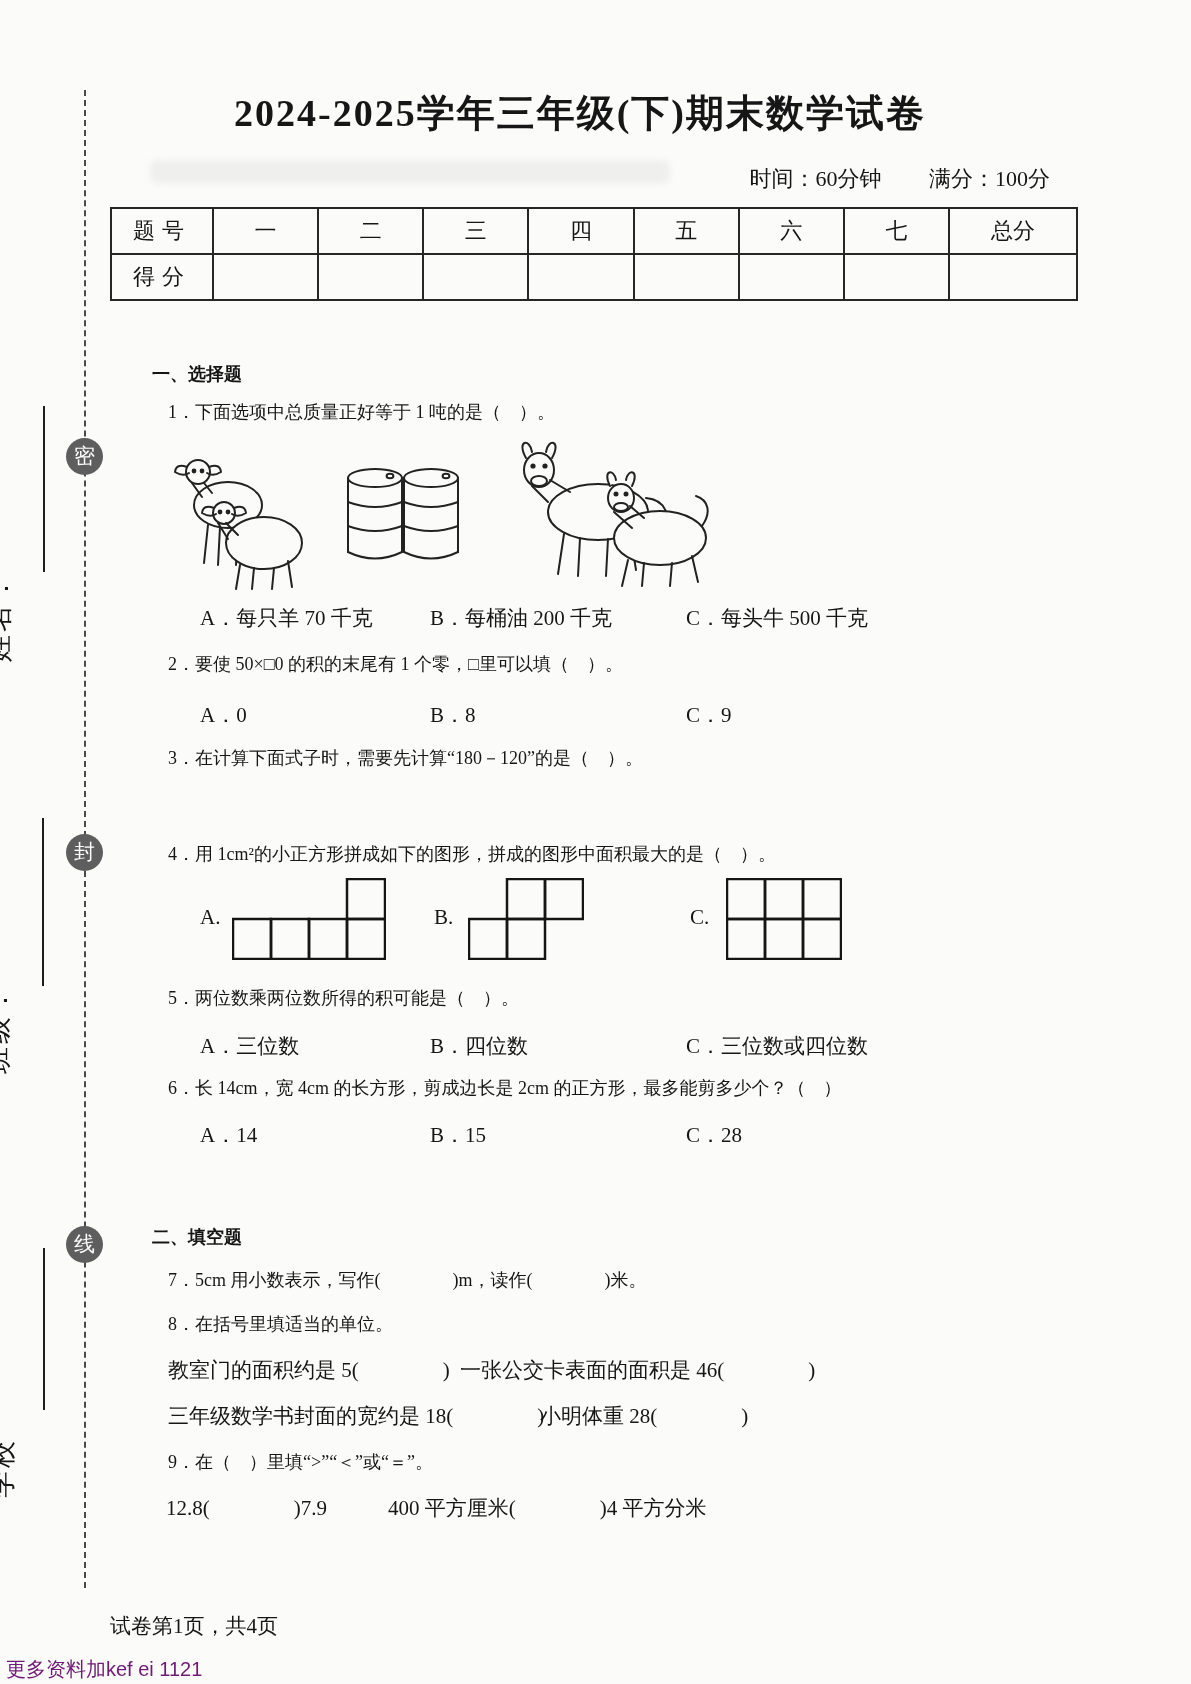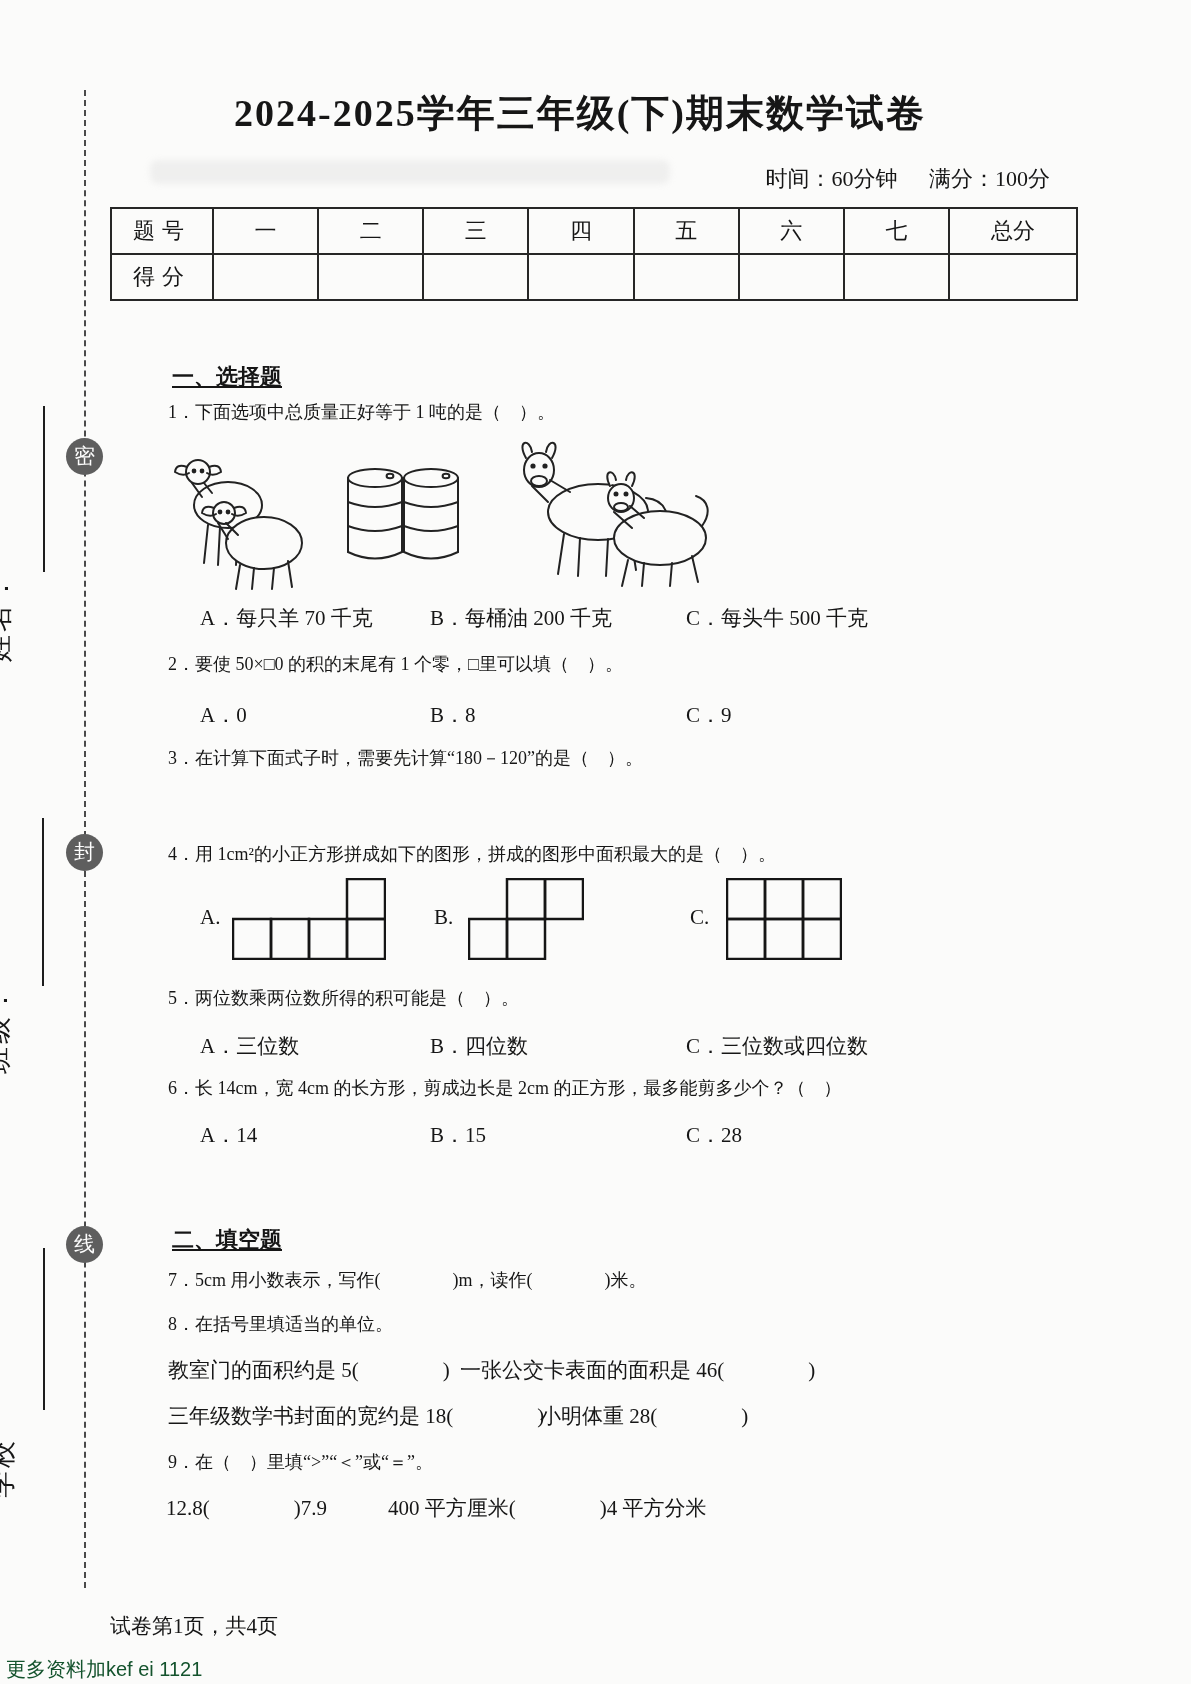"满分：100分" .meta .gap { margin-left: 26px -> 42px }
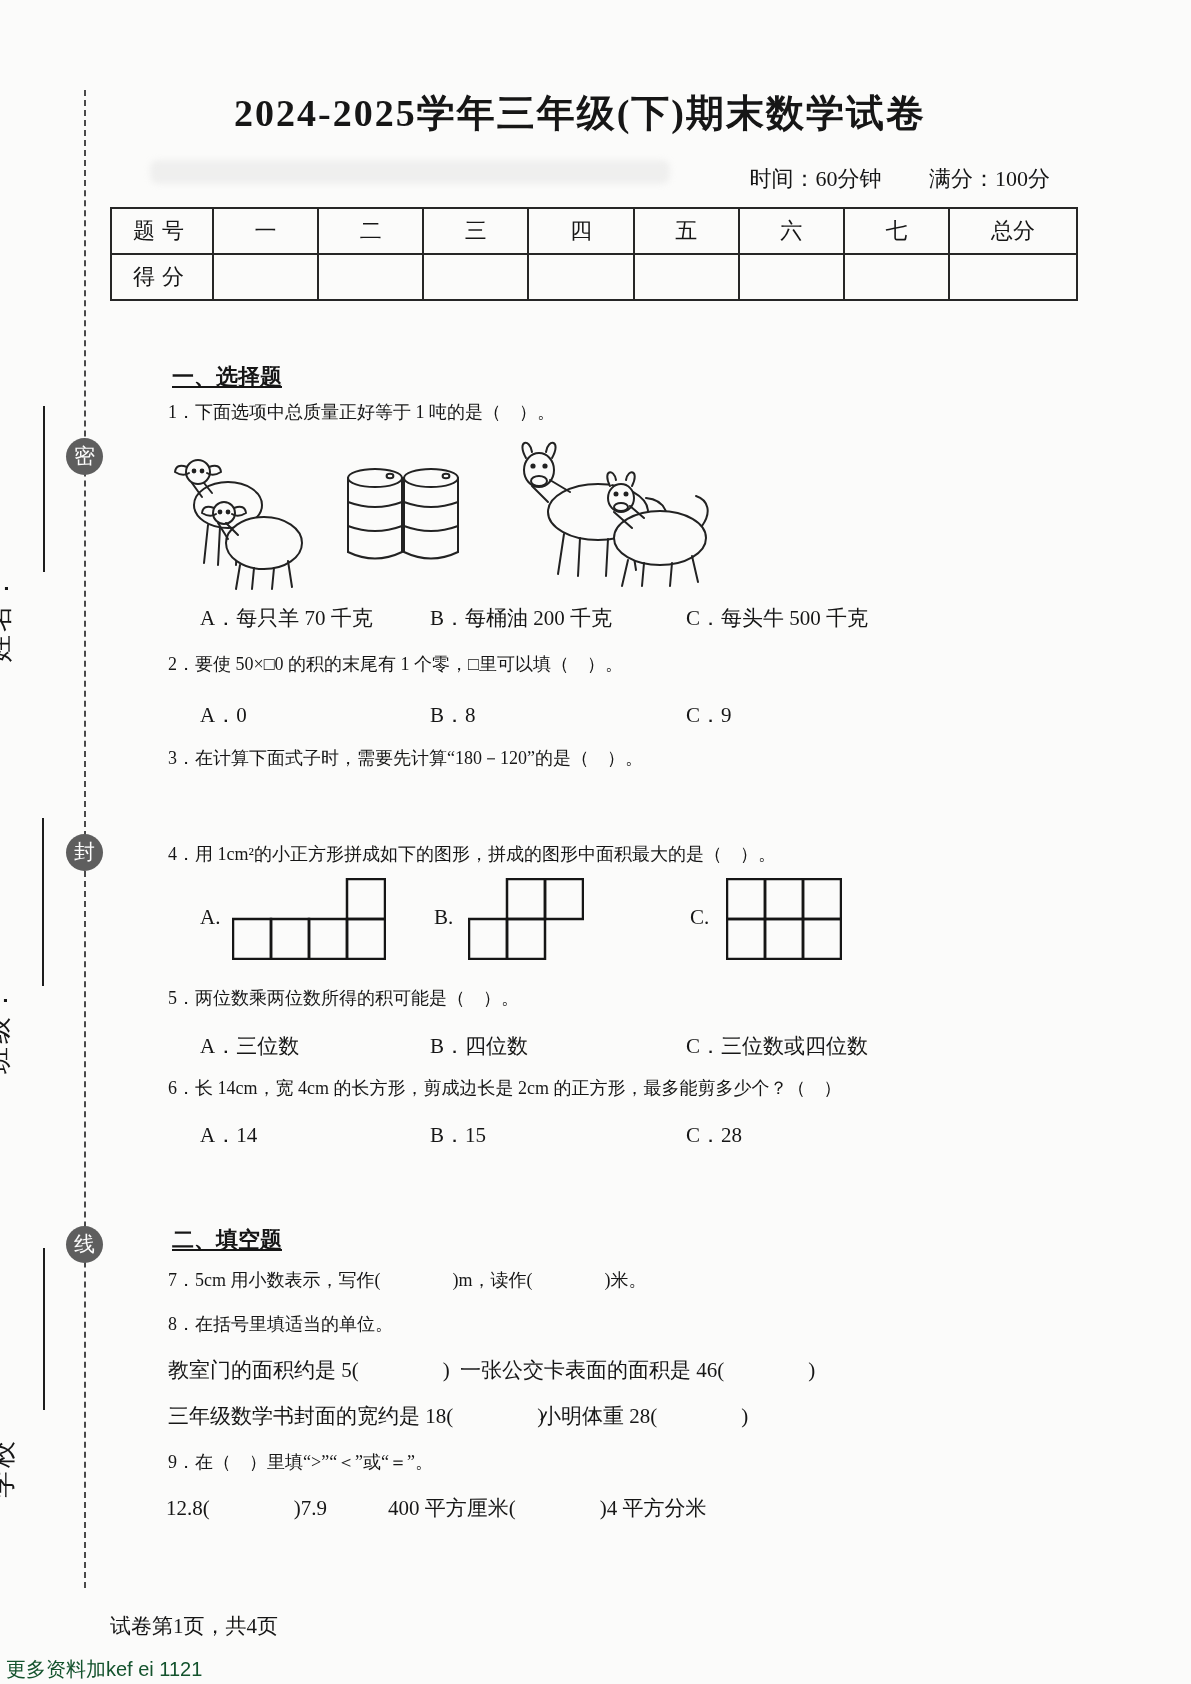"一、选择题" .sec { font-size: 22px -> 18px; left: 172px -> 152px; text-decoration: underline -> none }
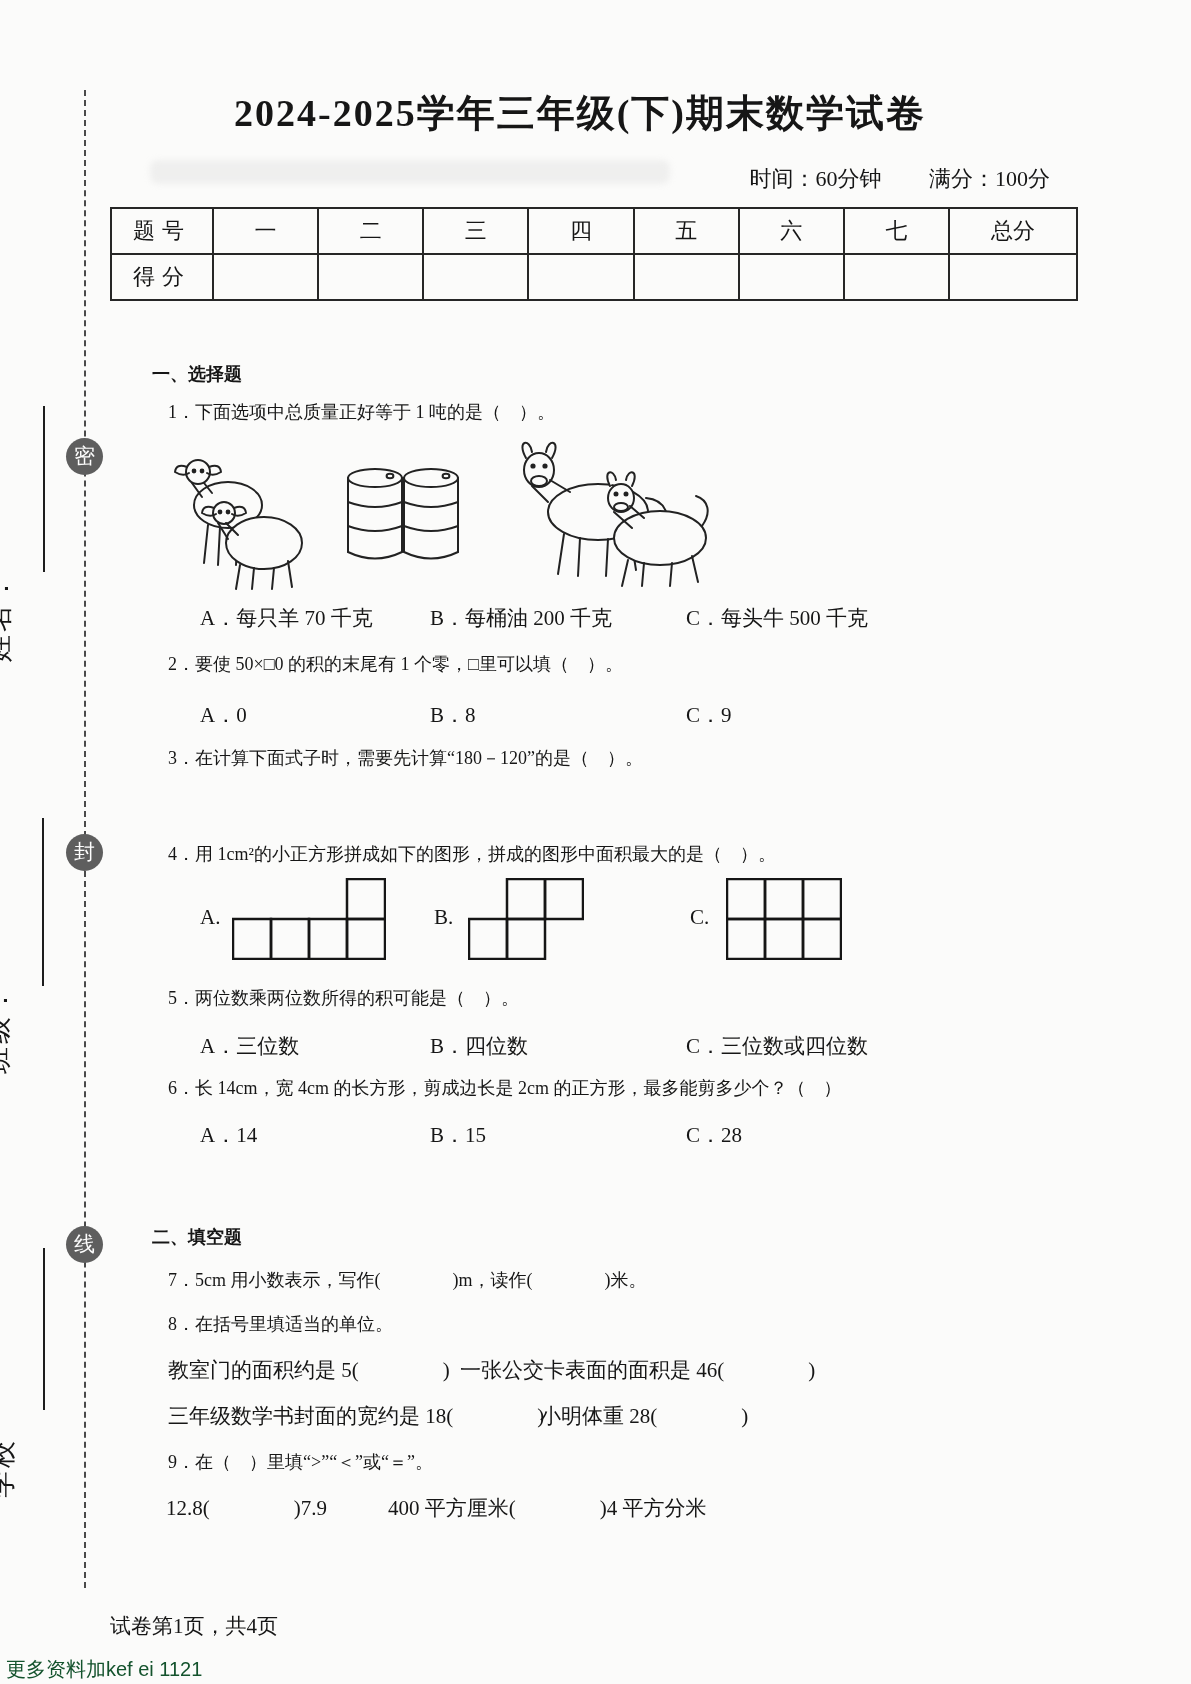"更多资料加kef ei 1121" .watermark { color: #14532d -> #701a75 }
